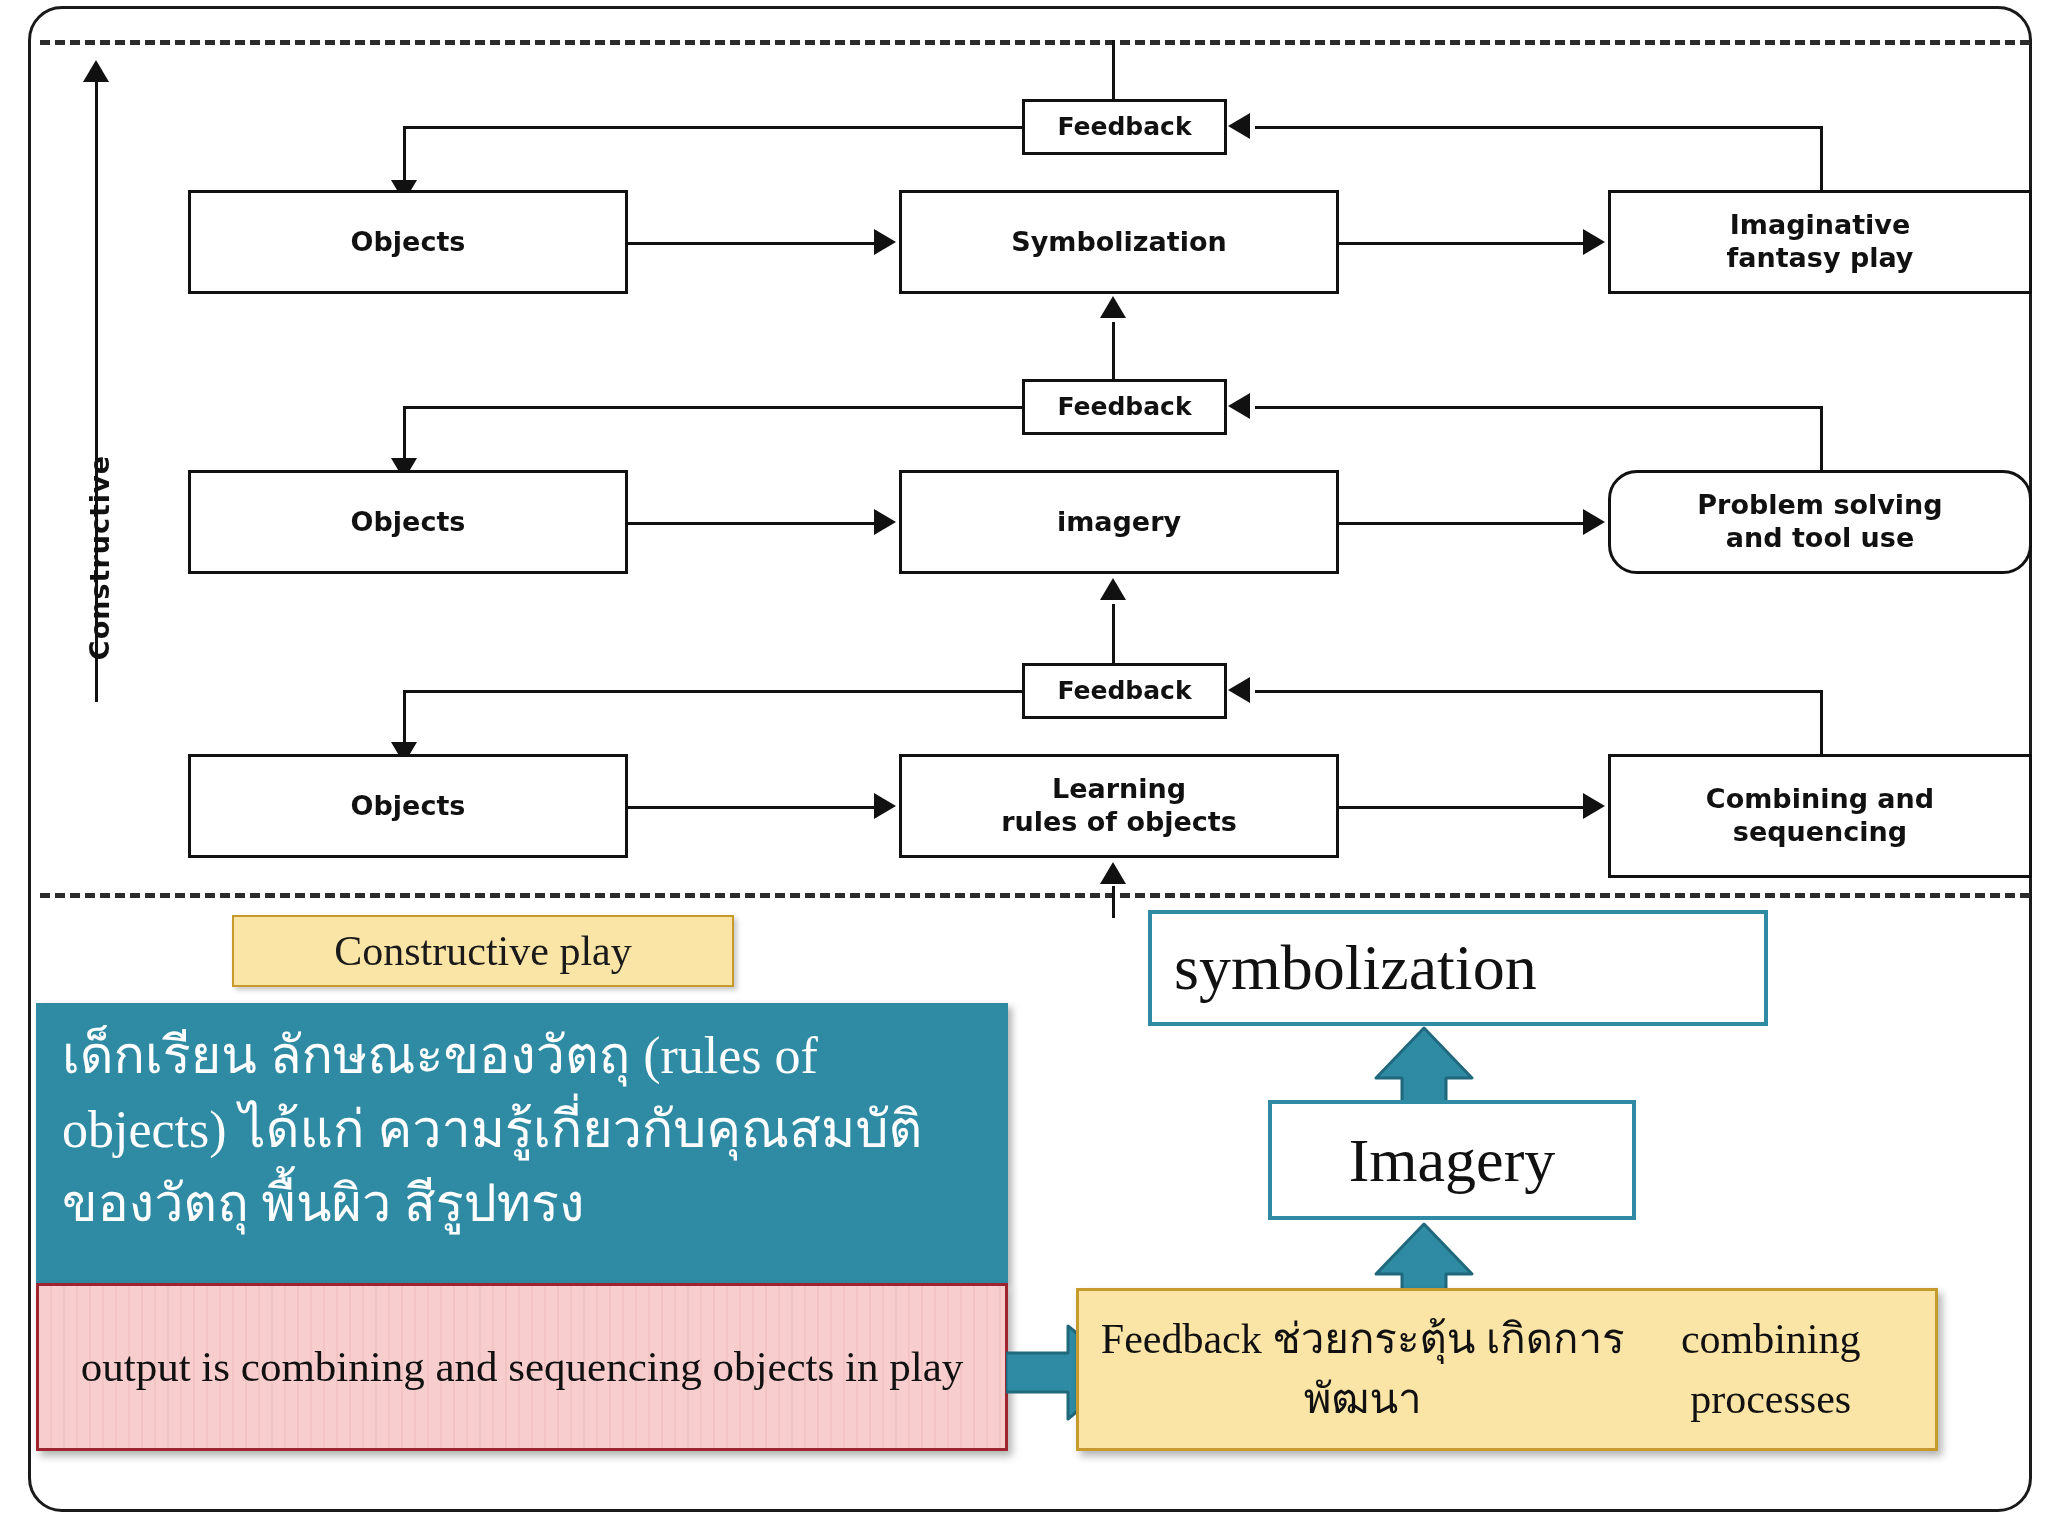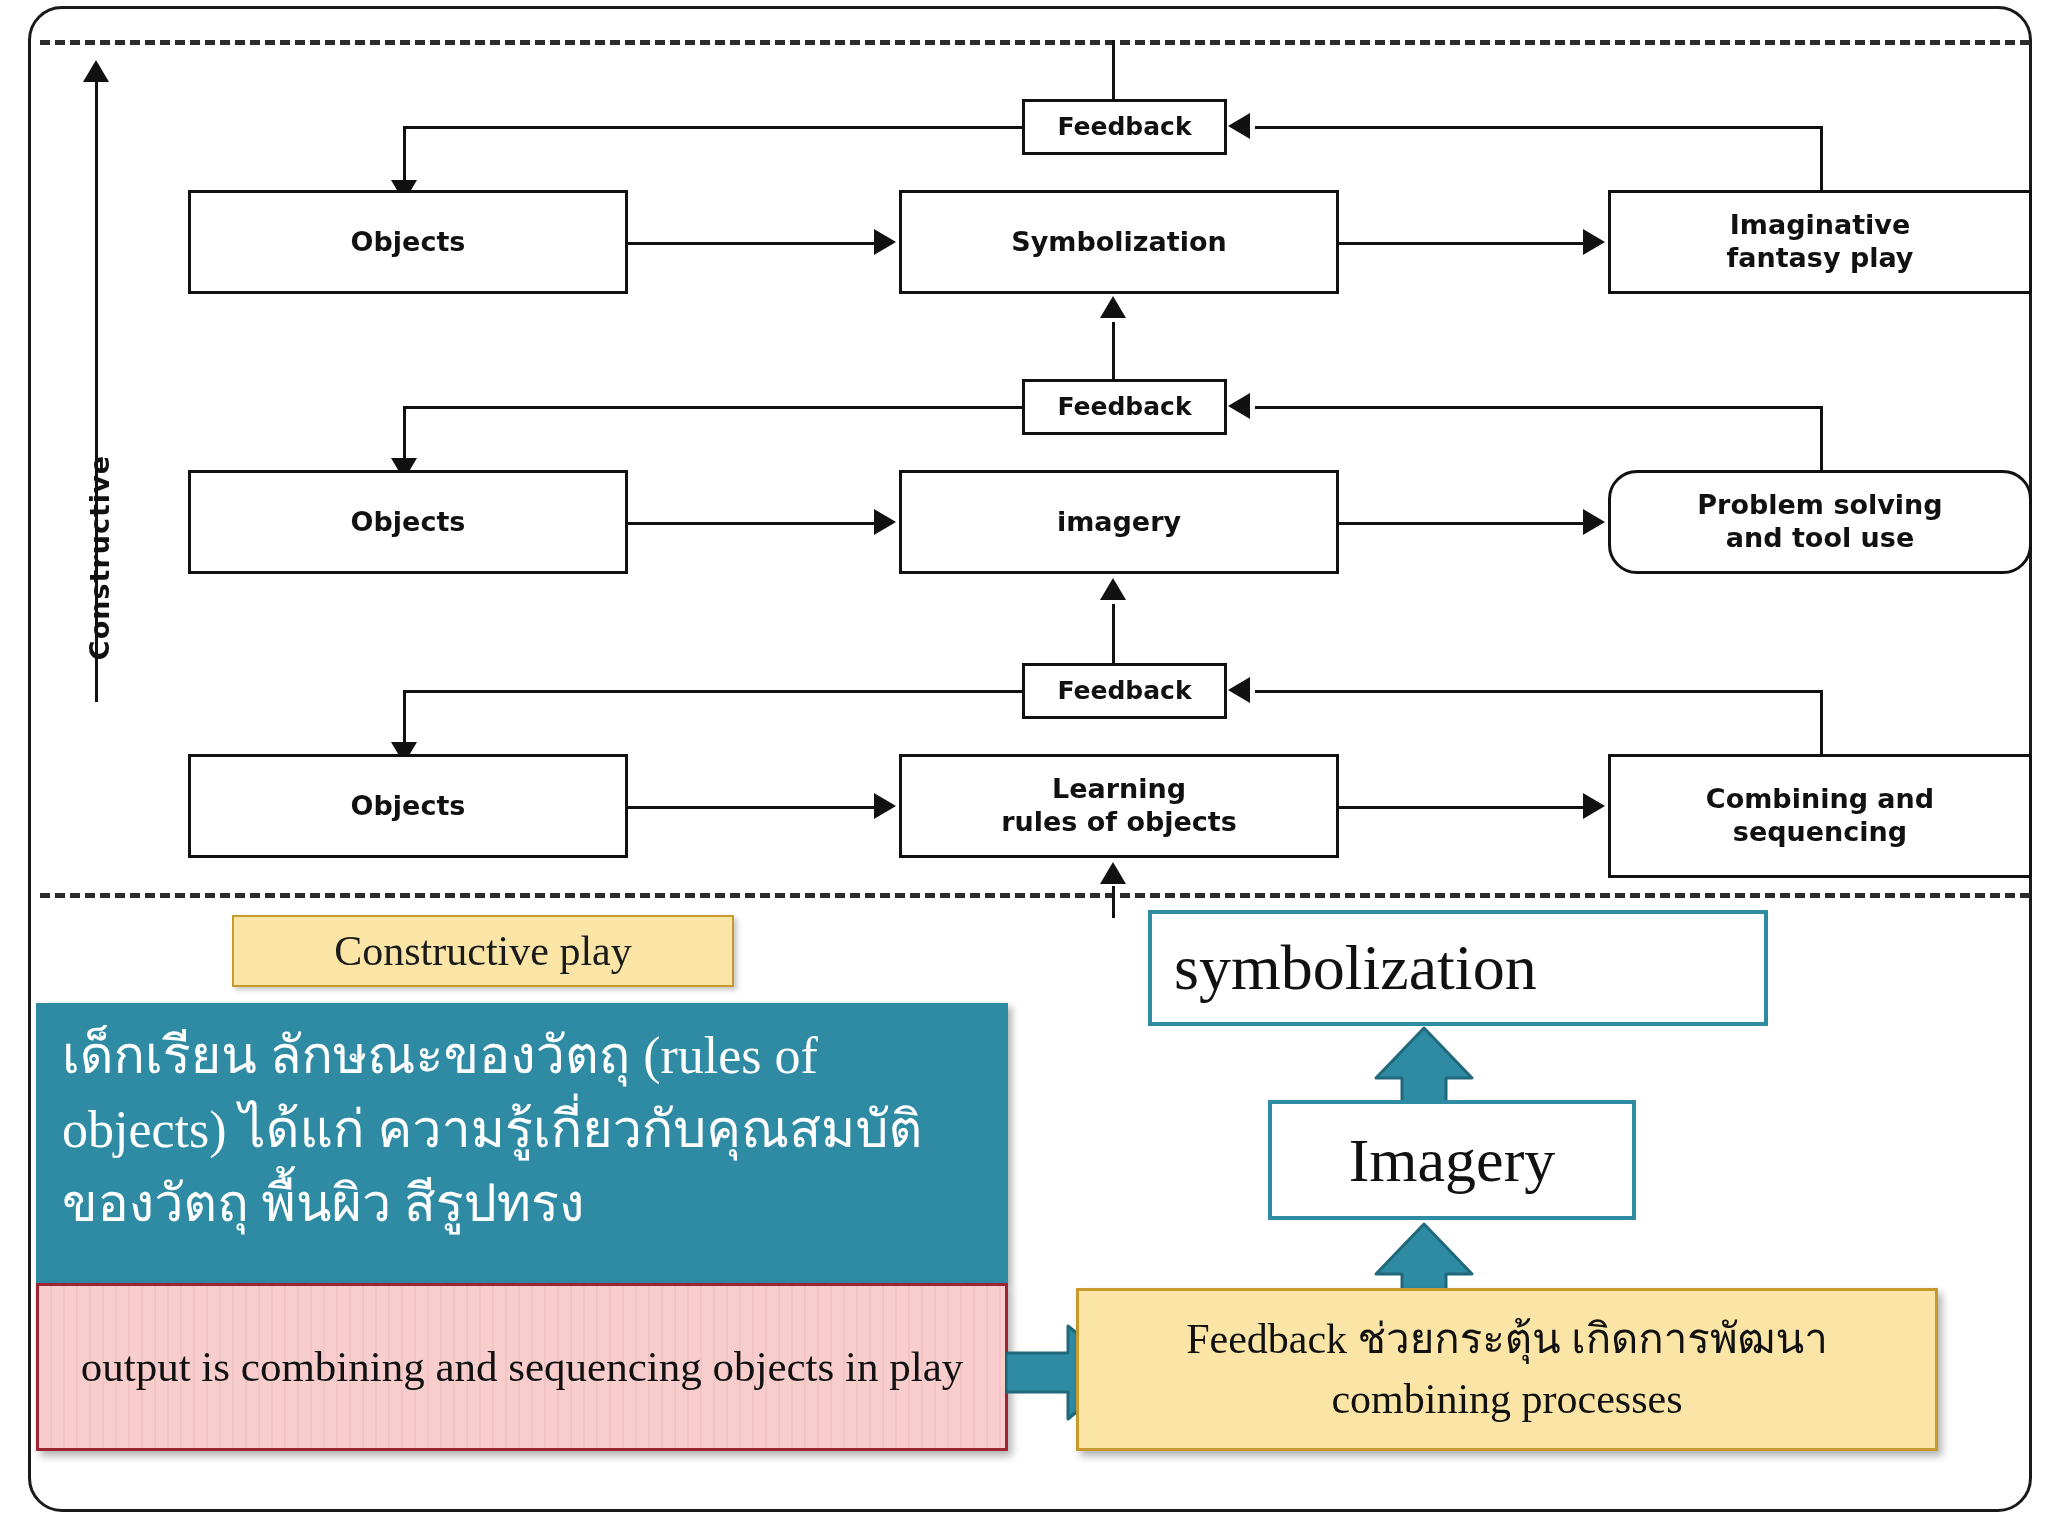"Feedback ช่วยกระตุ้น เกิดการพัฒนา" div.box-gold { flex-direction: column -> row }
